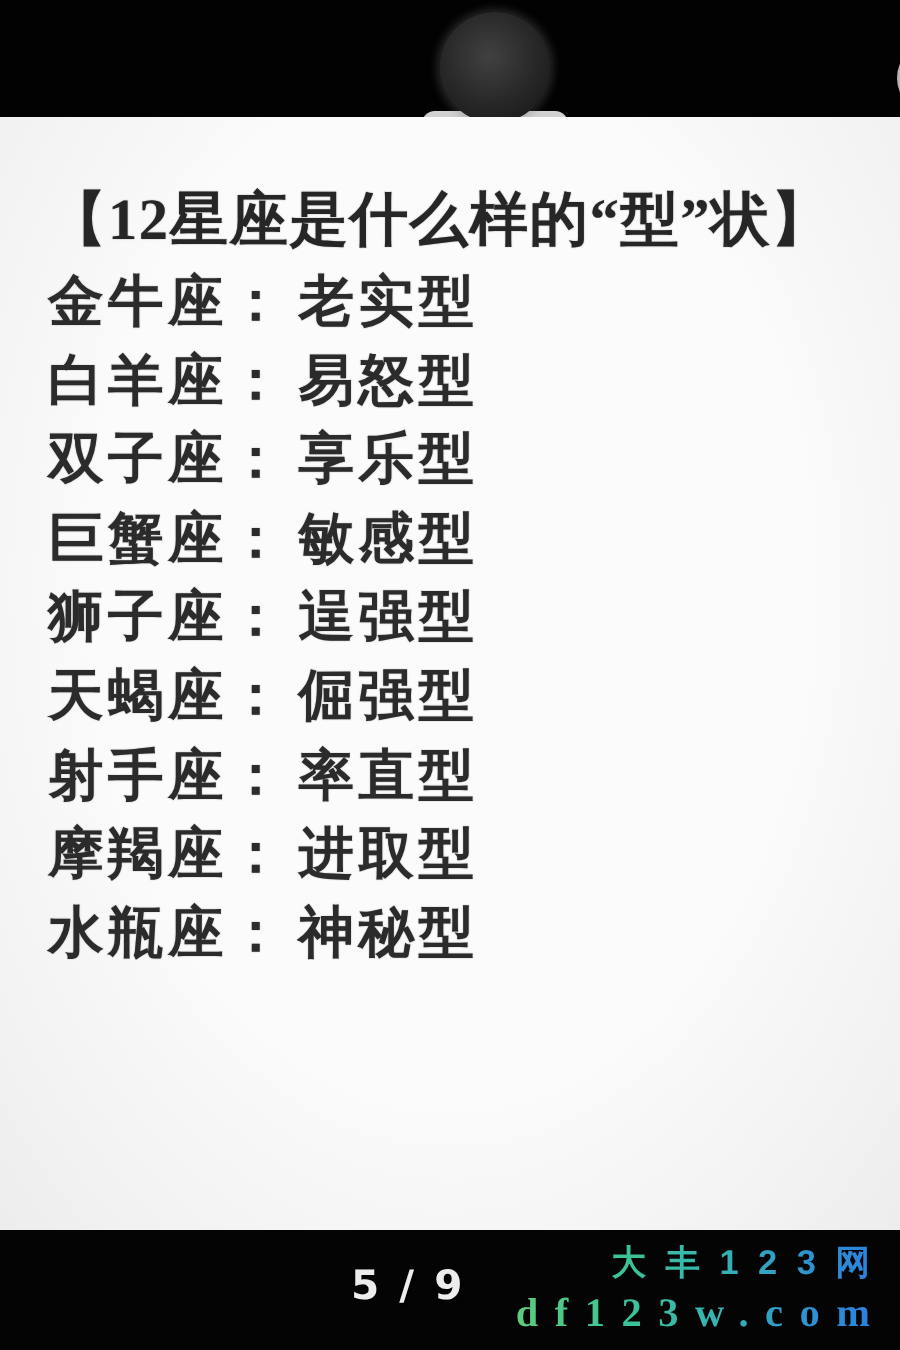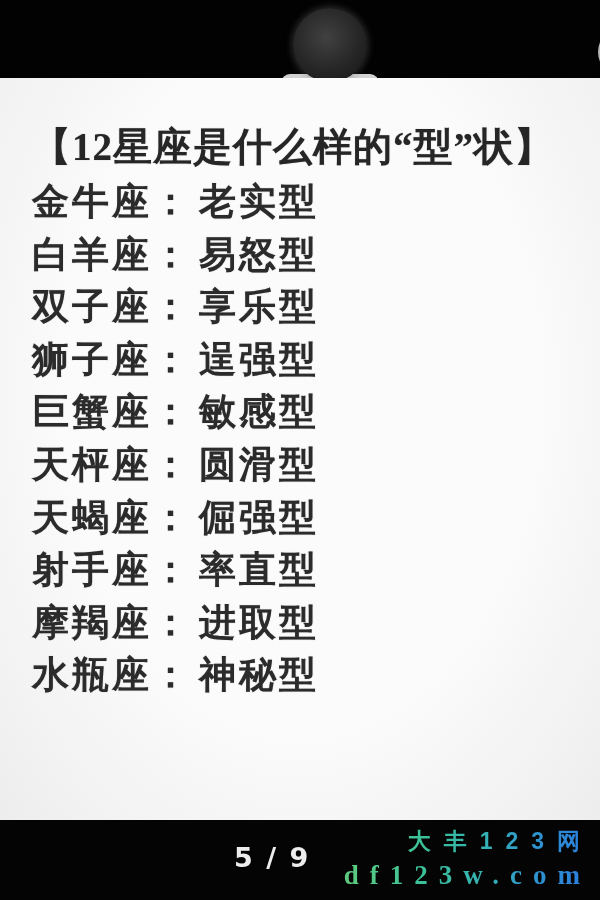"狮子座： 逞强型" div.zrow { order: before "巨蟹座： 敏感型" -> after "巨蟹座： 敏感型" }
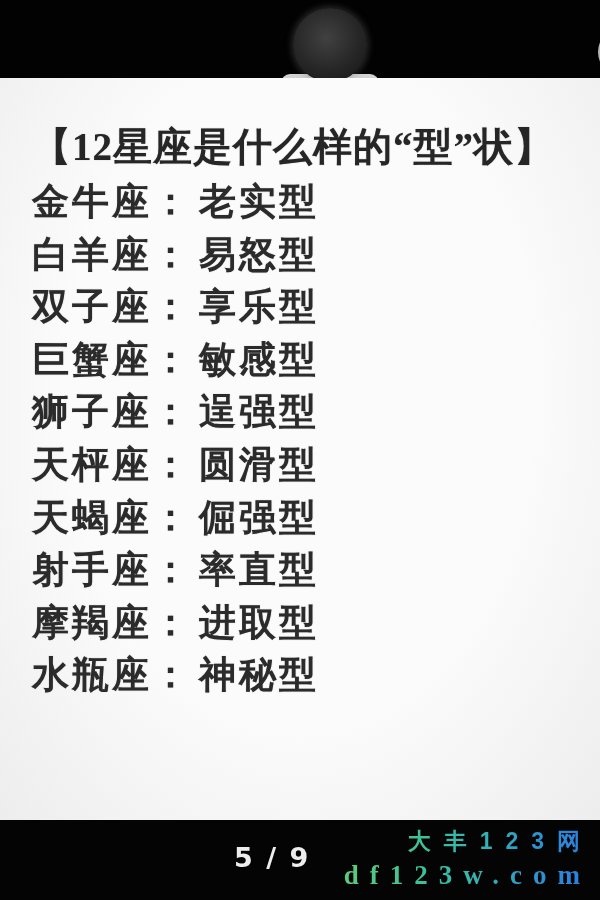"天枰座： 圆滑型" div.zrow { html: <div> <span>天枰座</span><span>：</span><span>圆滑型</span> </div> -> none }
